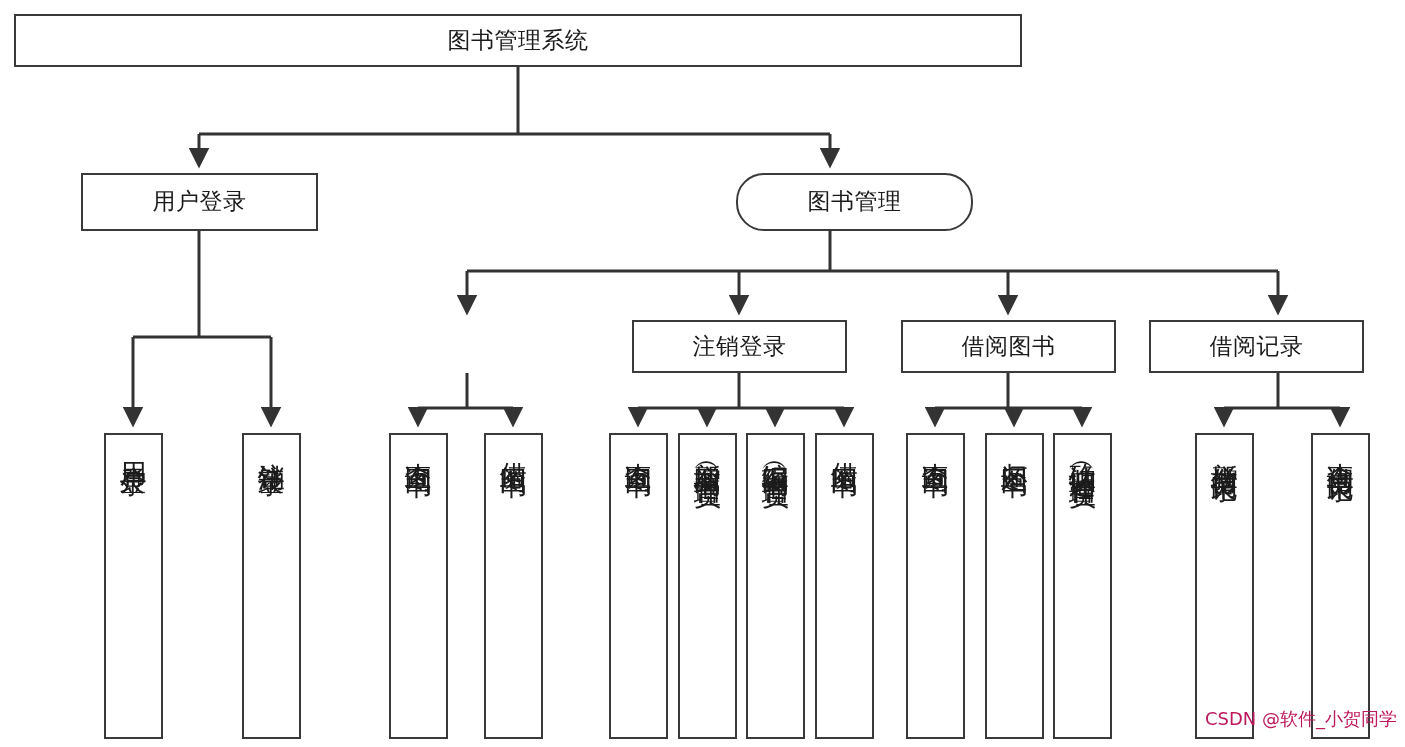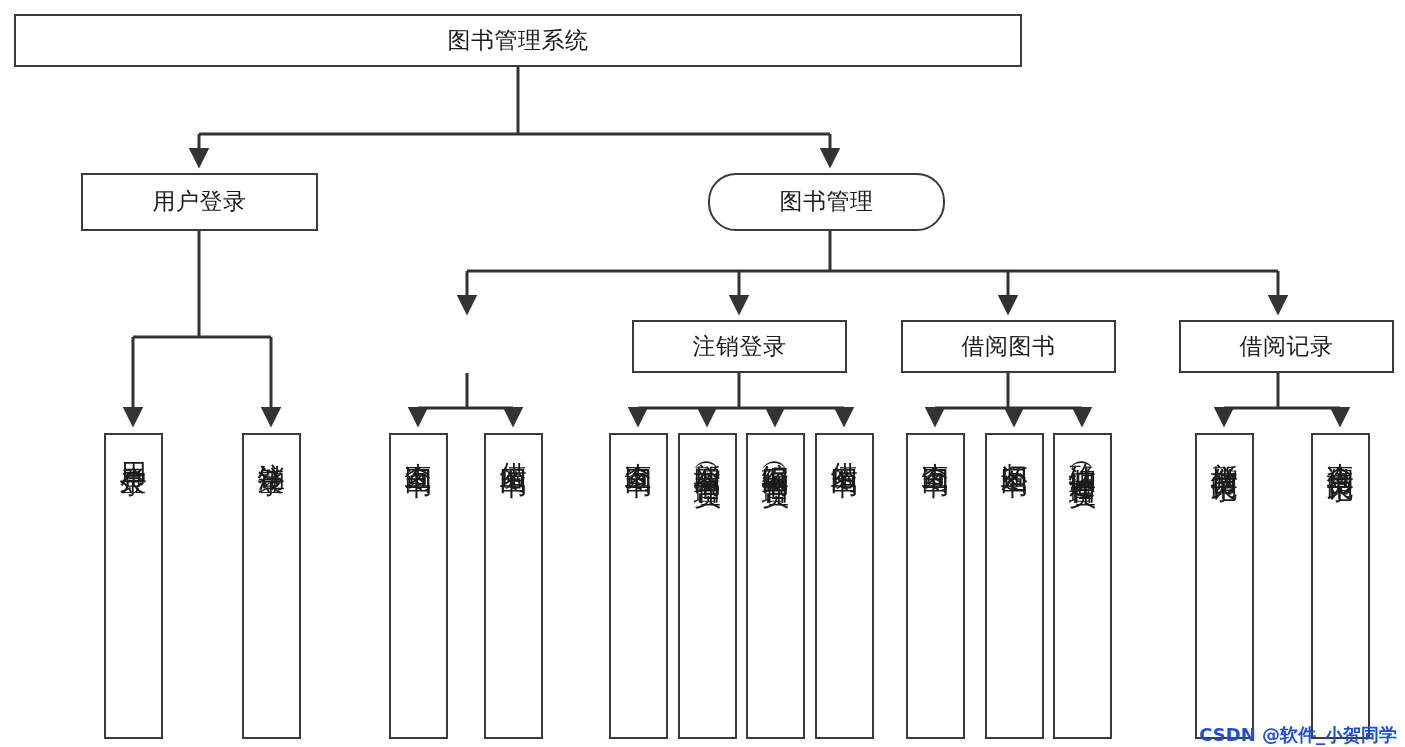"图书管理" div.node { left: 708px -> 736px }
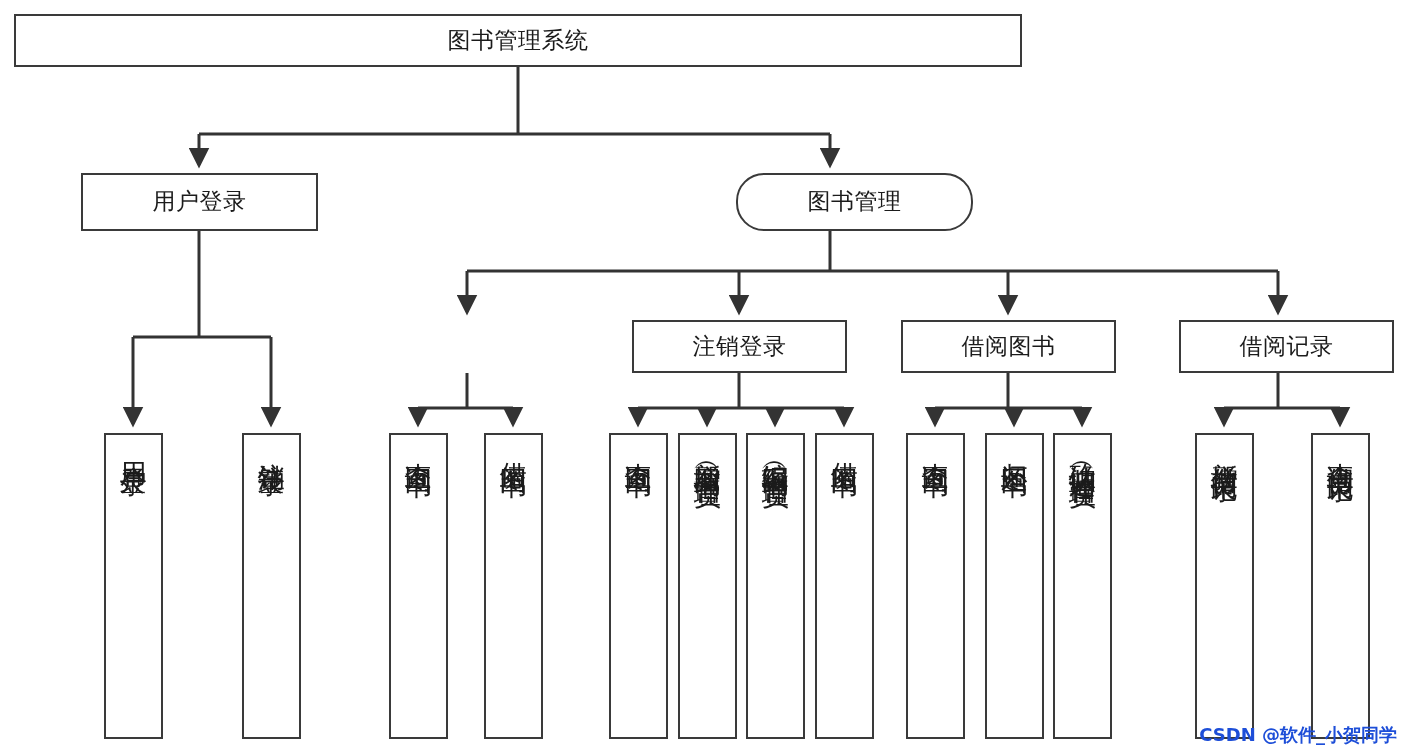"借阅记录" div.node { left: 1179px -> 1149px }
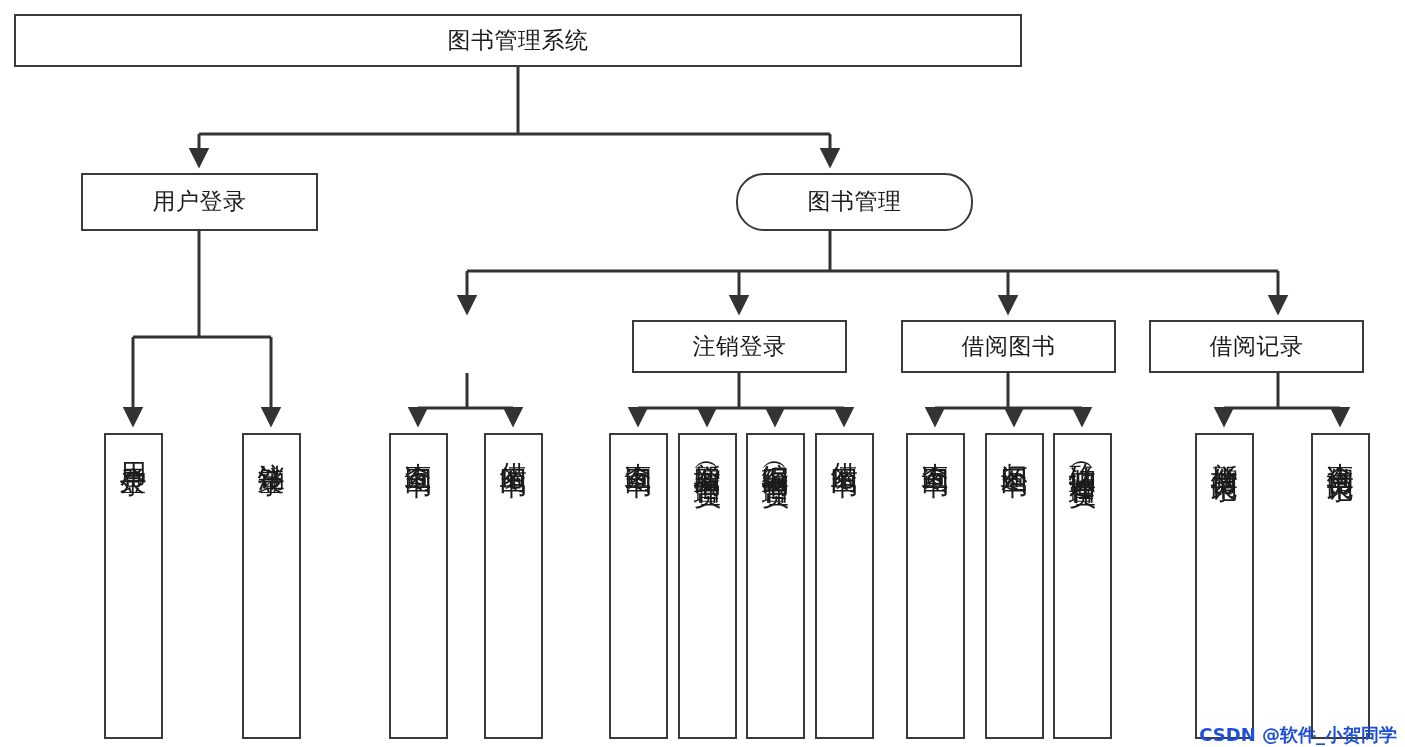"CSDN @软件_小贺同学" .watermark { bottom: 0 -> 16px; color: #1d4ed8 -> #be185d; font-weight: bold -> none }
